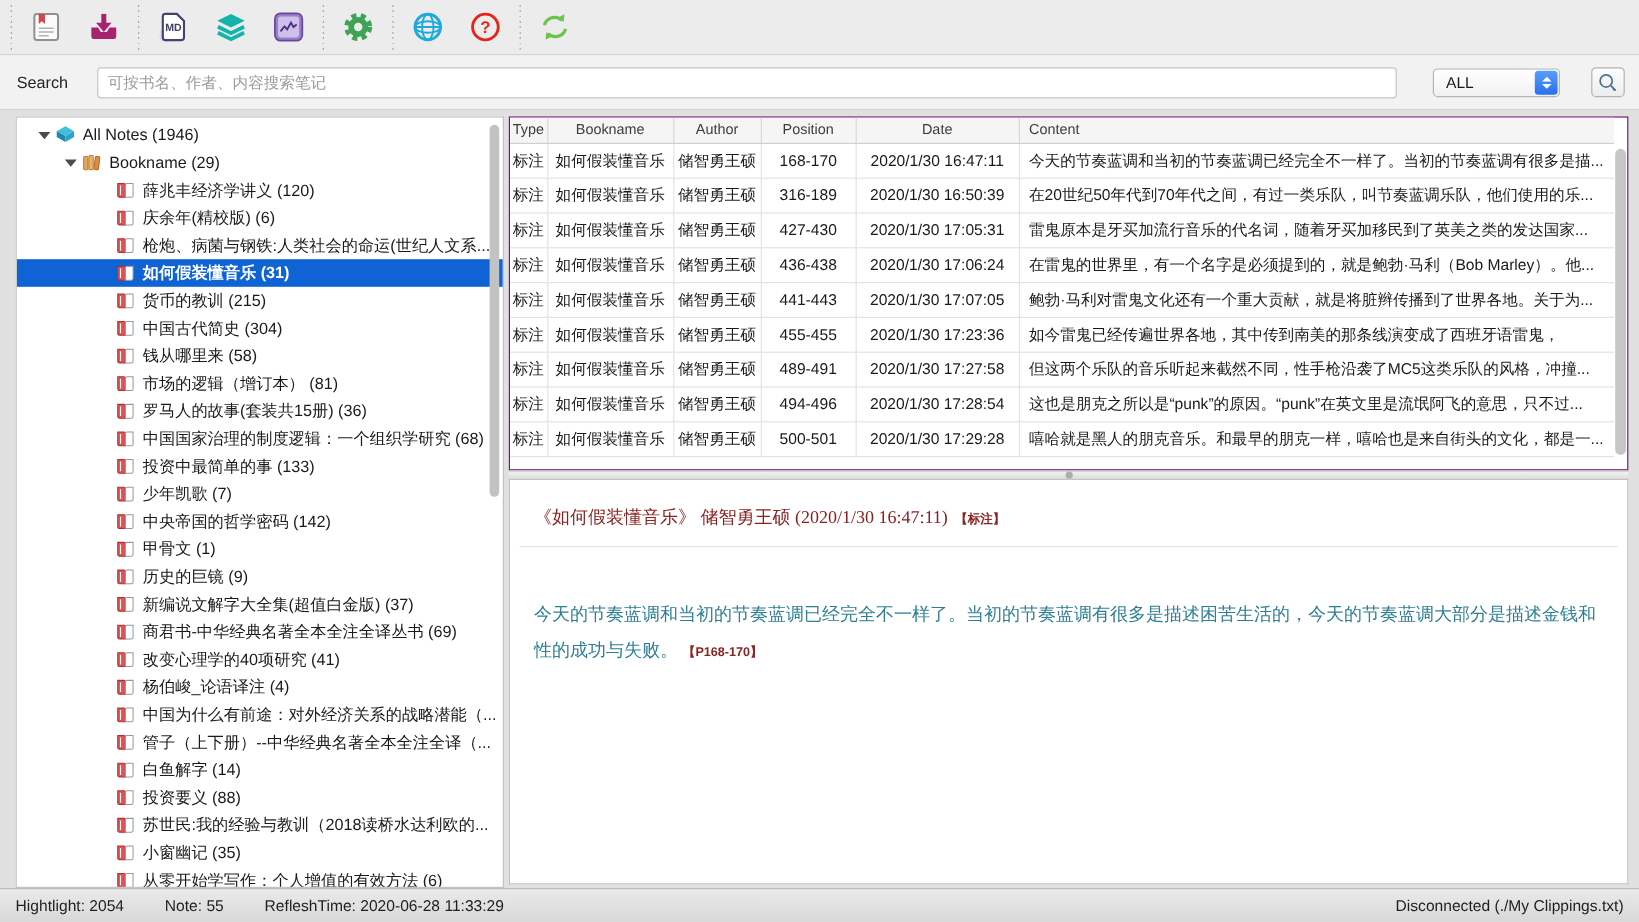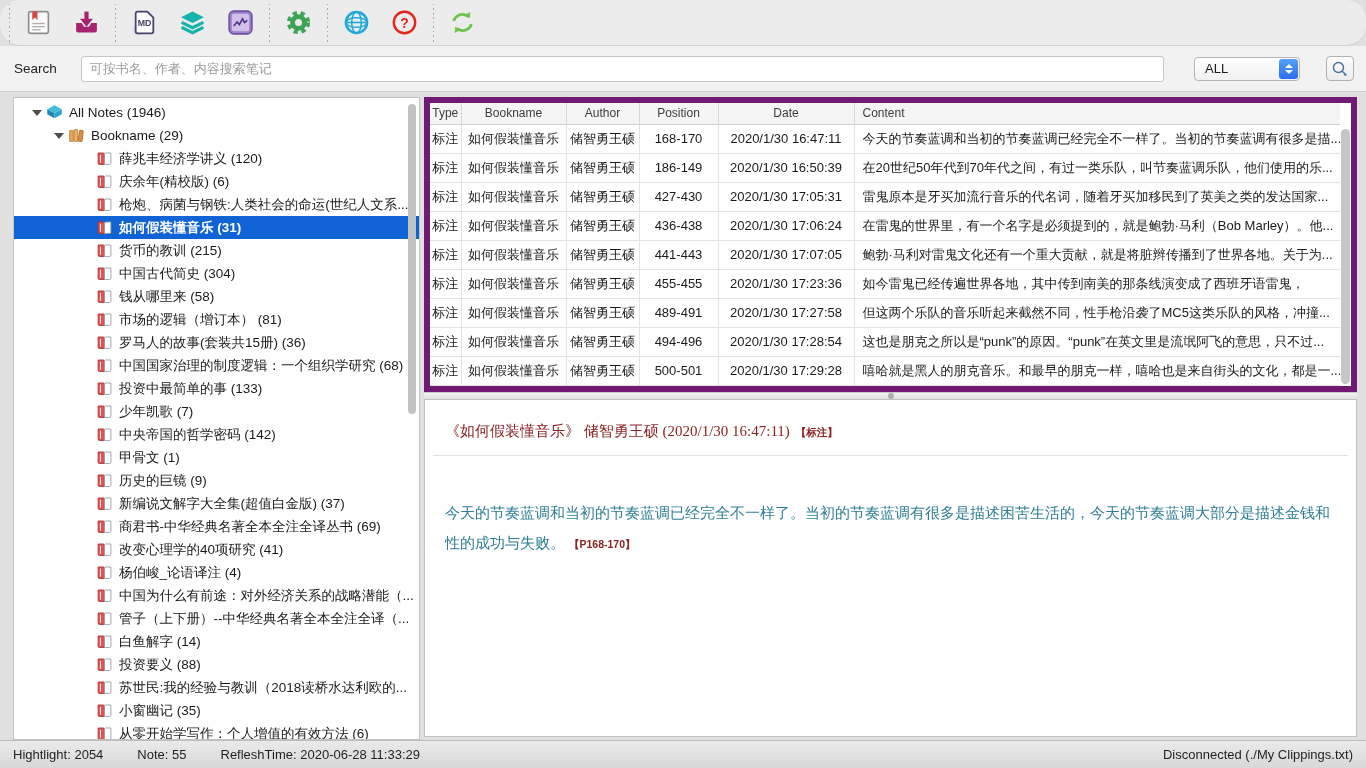"MD" .toolbar { border-radius: 20px -> none }
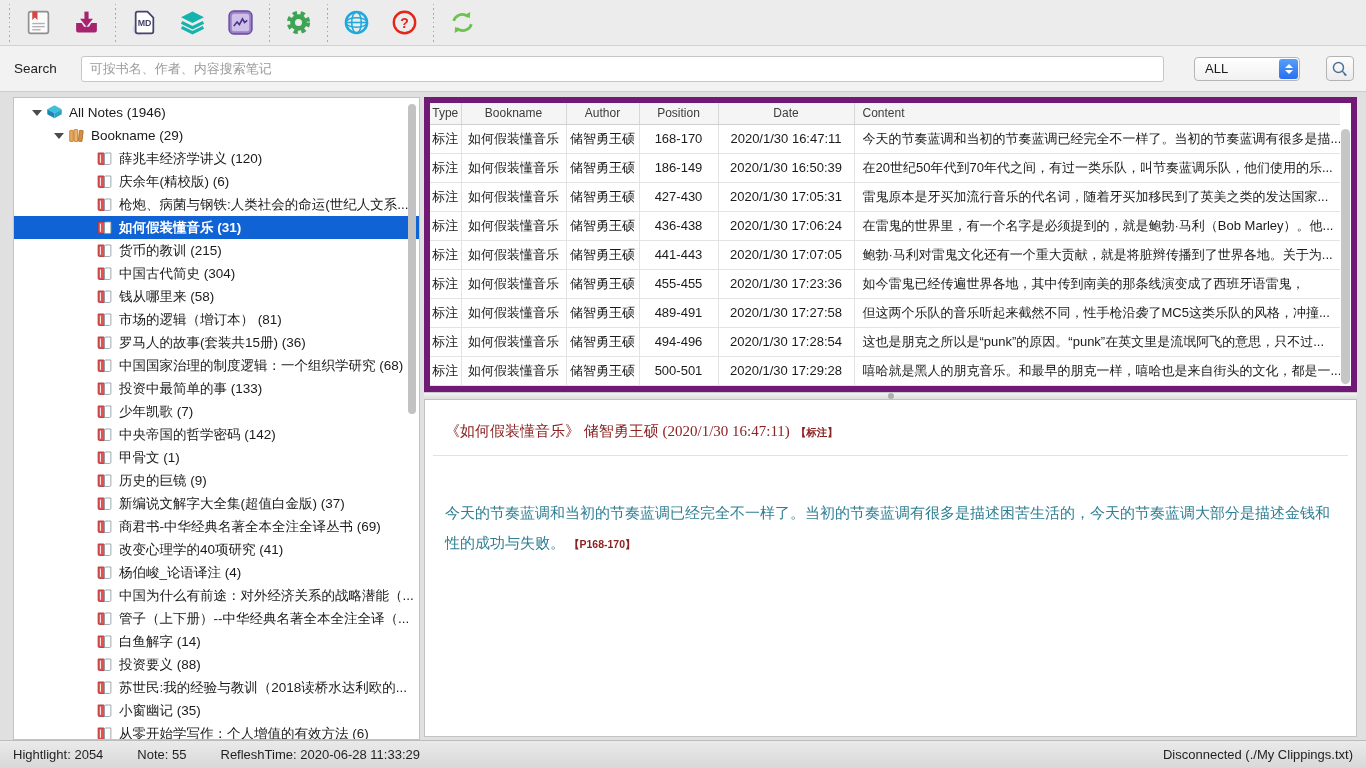"Type" .tablewrap { border: 6px solid #701a75 -> 1px solid #701a75 }
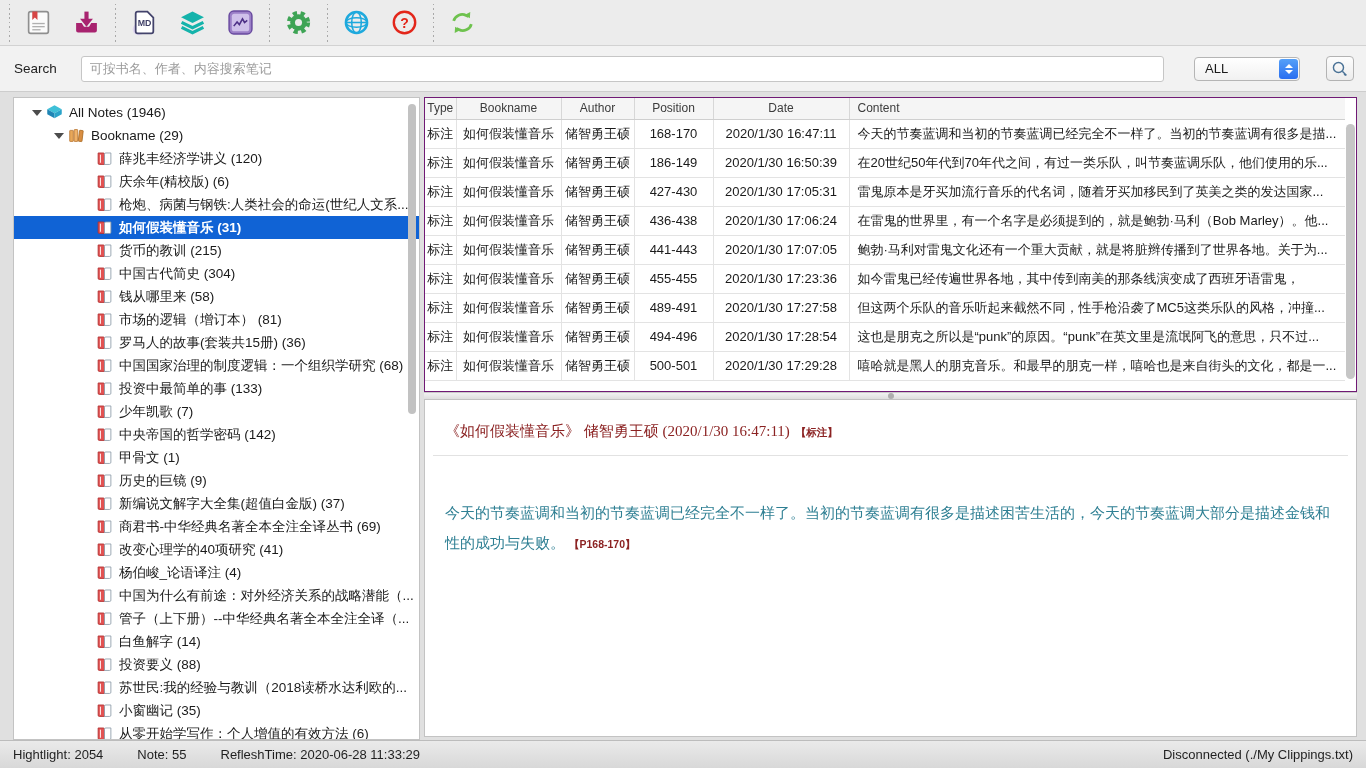"186-149" td.col-position { text: 186-149 -> 316-189 }
